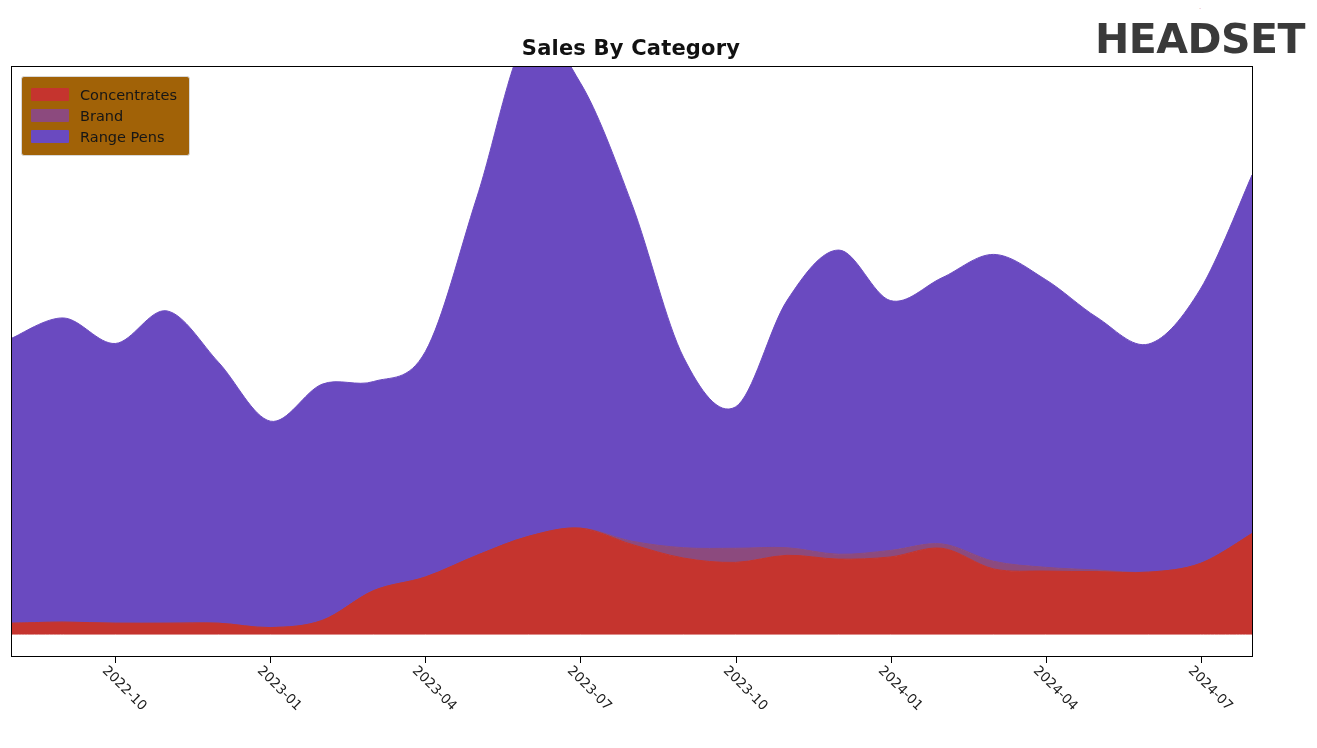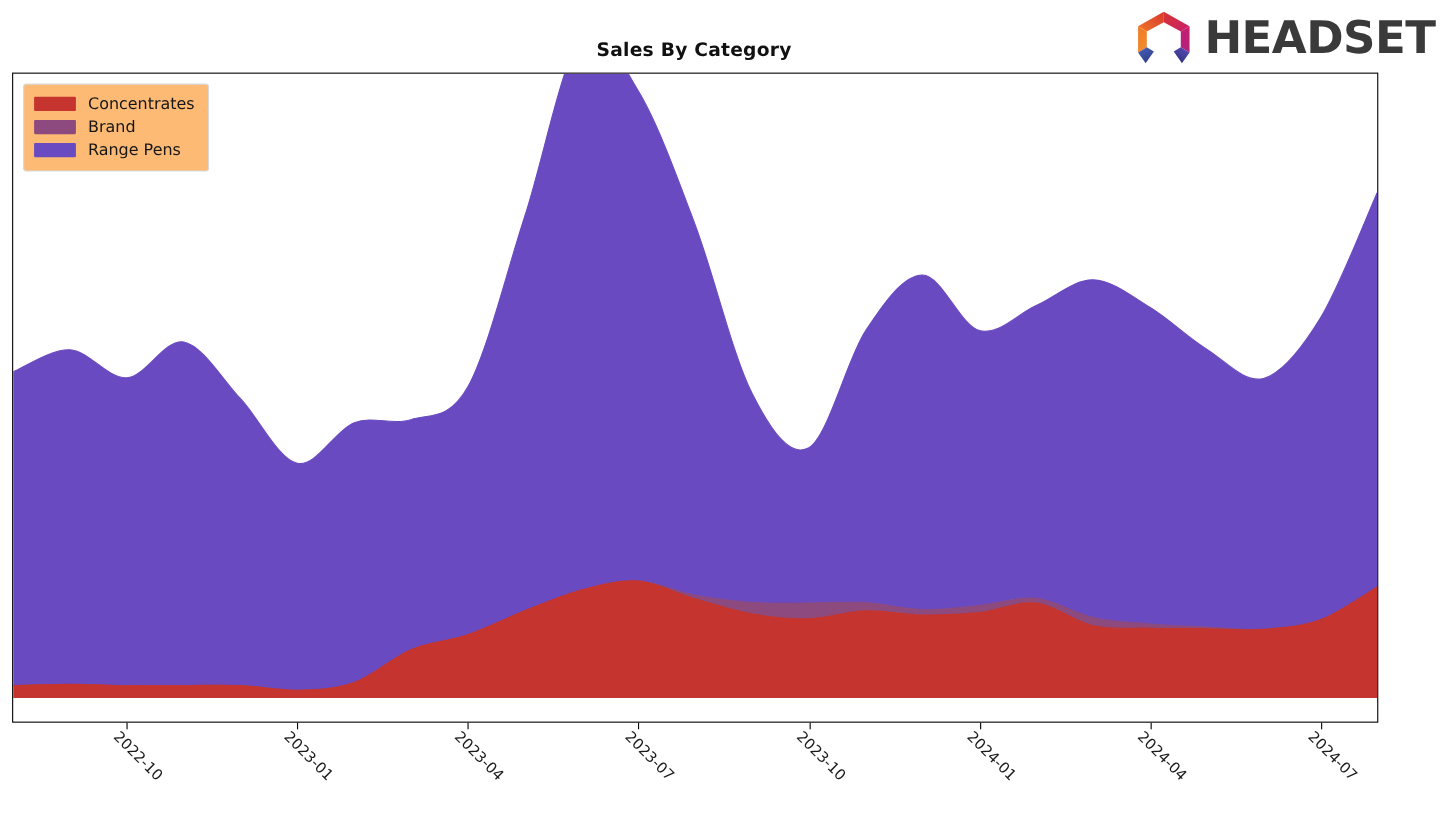"Sales By Category" .chart-title { font-size: 17px -> 21px }
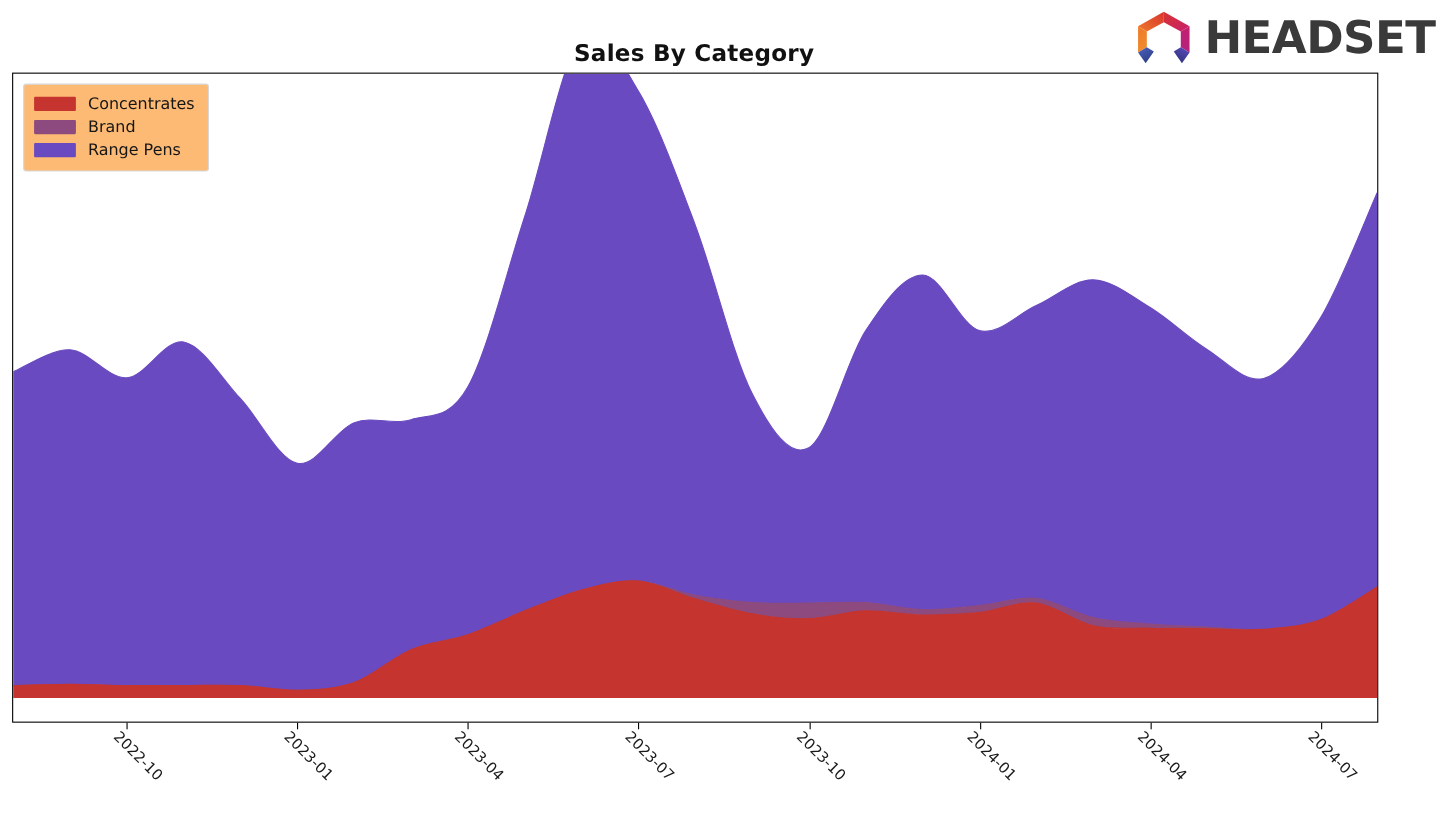"HEADSET" .brand-logo { flex-direction: none -> column }
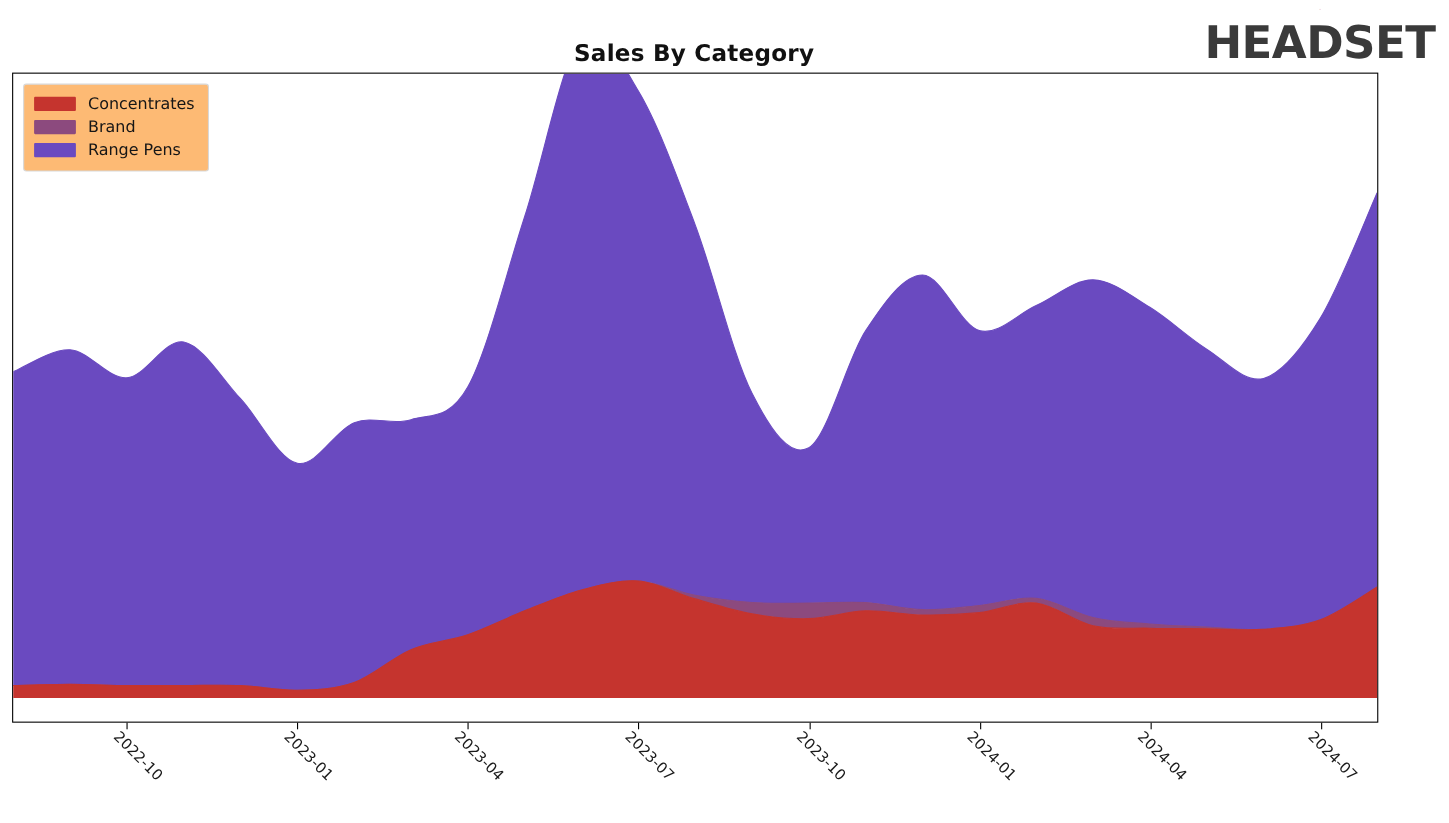"Concentrates" .legend-box { background: #fdba74 -> #a16207 }
